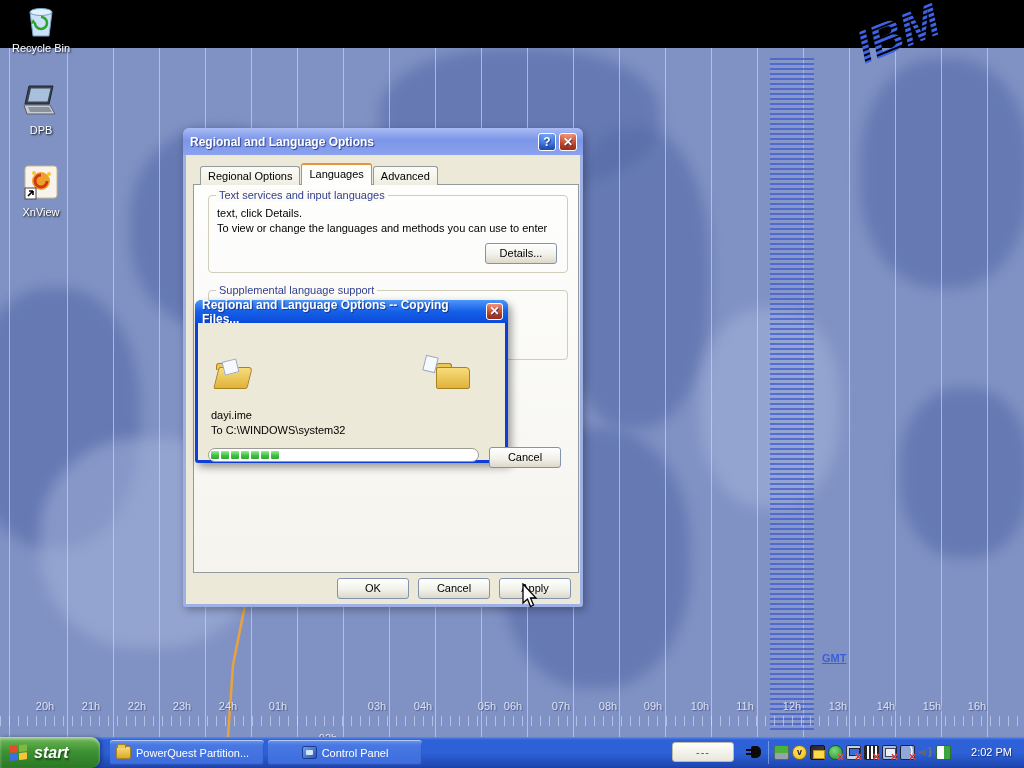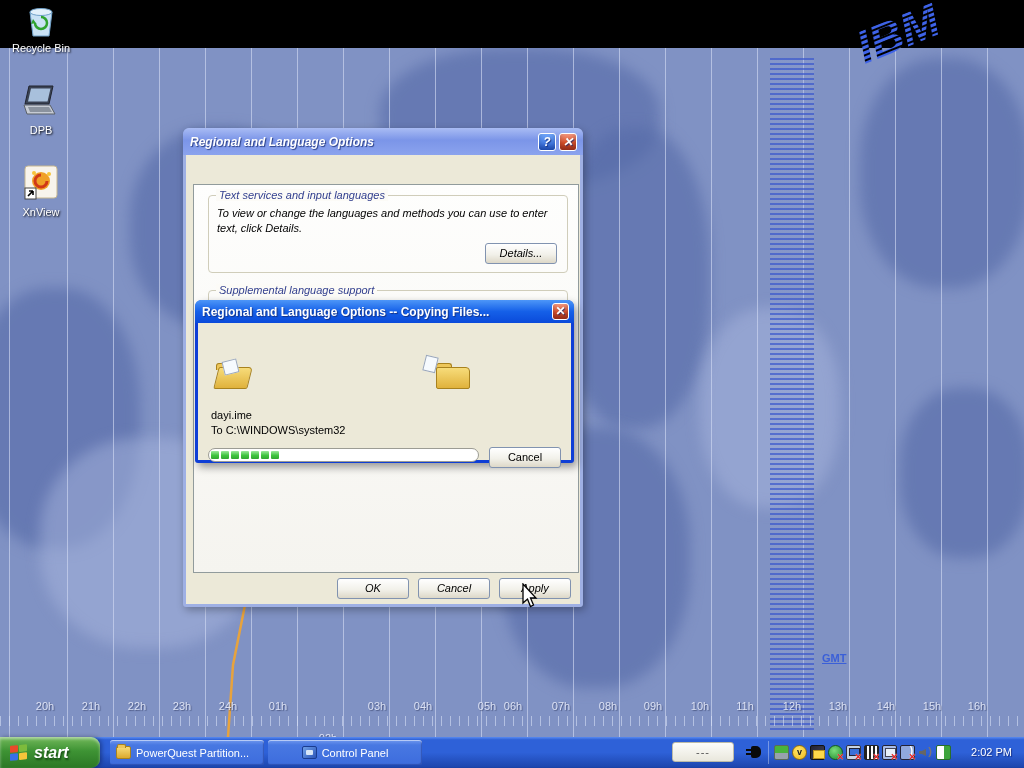"Regional and Language Options" .main-dialog { font-style: italic -> none }
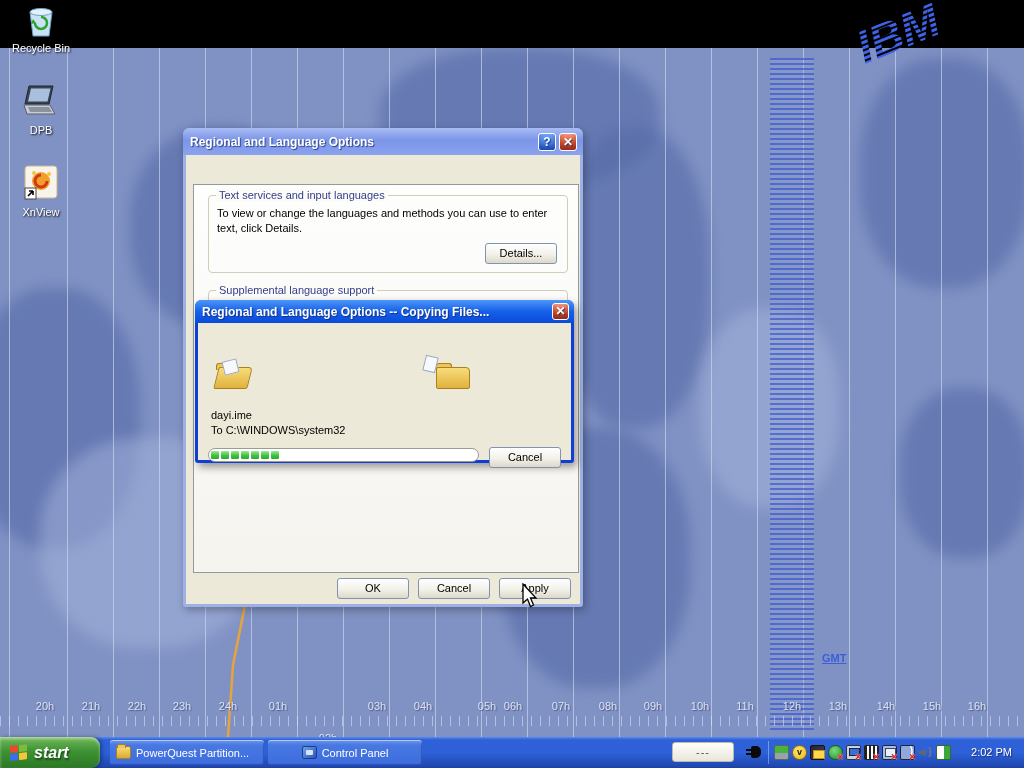"Regional Options" div.tabs { html: none -> <div> <div>Regional Options</div> <div>Languages</div> <div>Advanced</div> </div> }
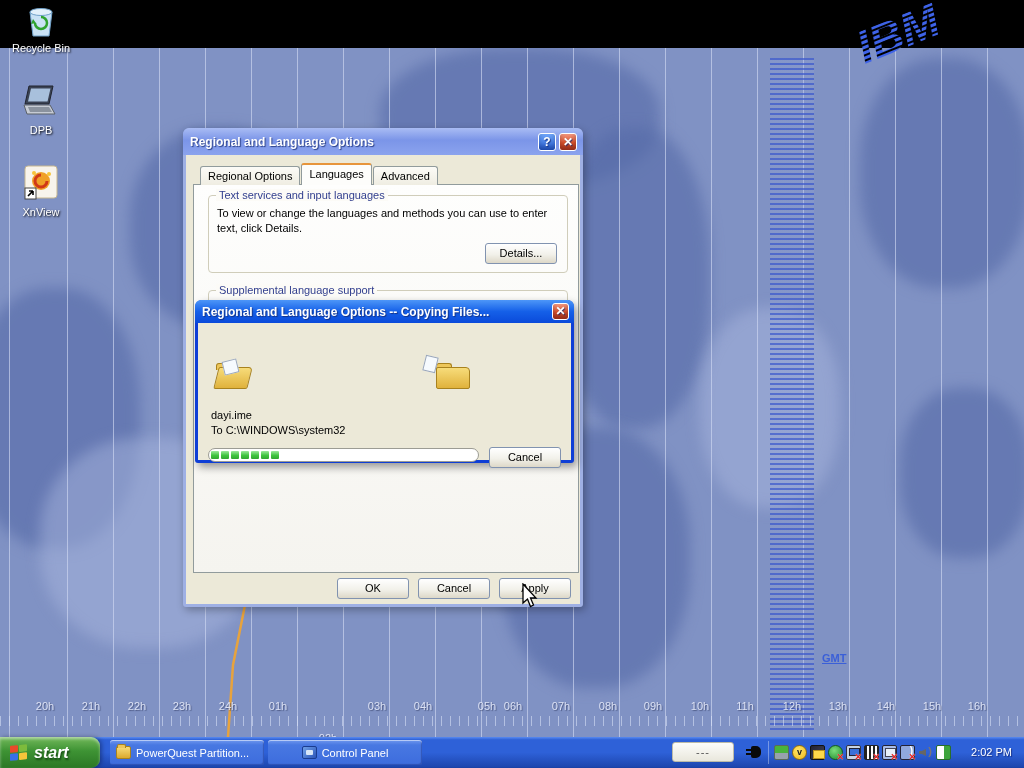"To view or change the" div { order: before "text, click Details." -> after "text, click Details." }
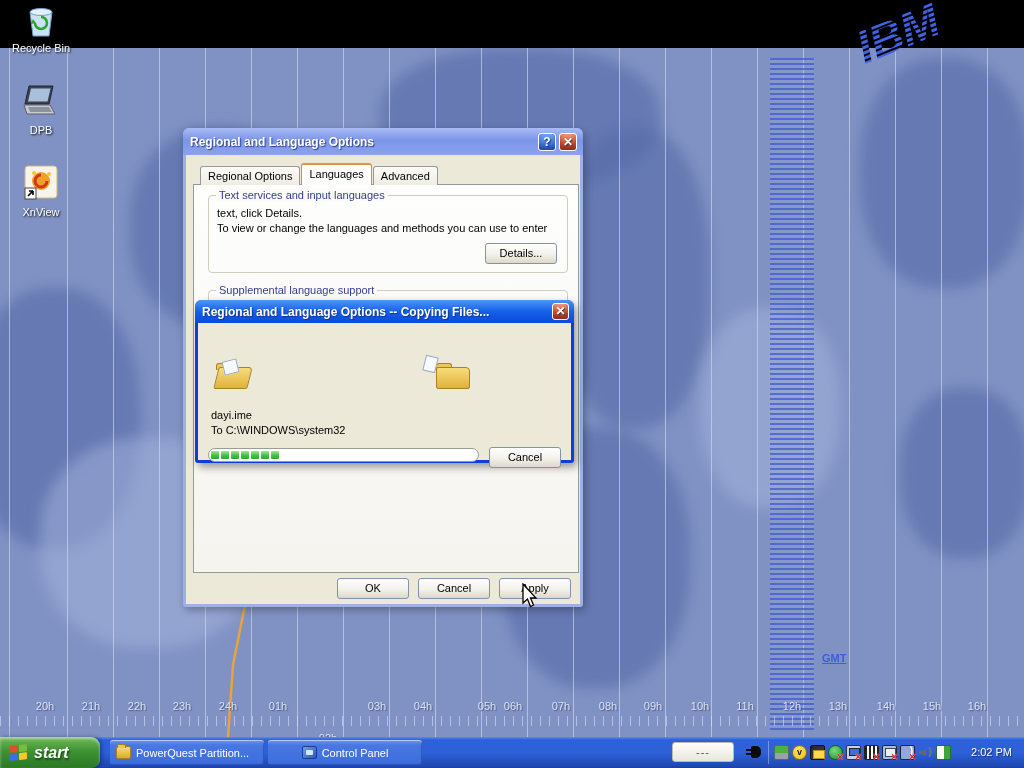"Regional and Language Options --" .copy-dialog { width: 379px -> 313px }
